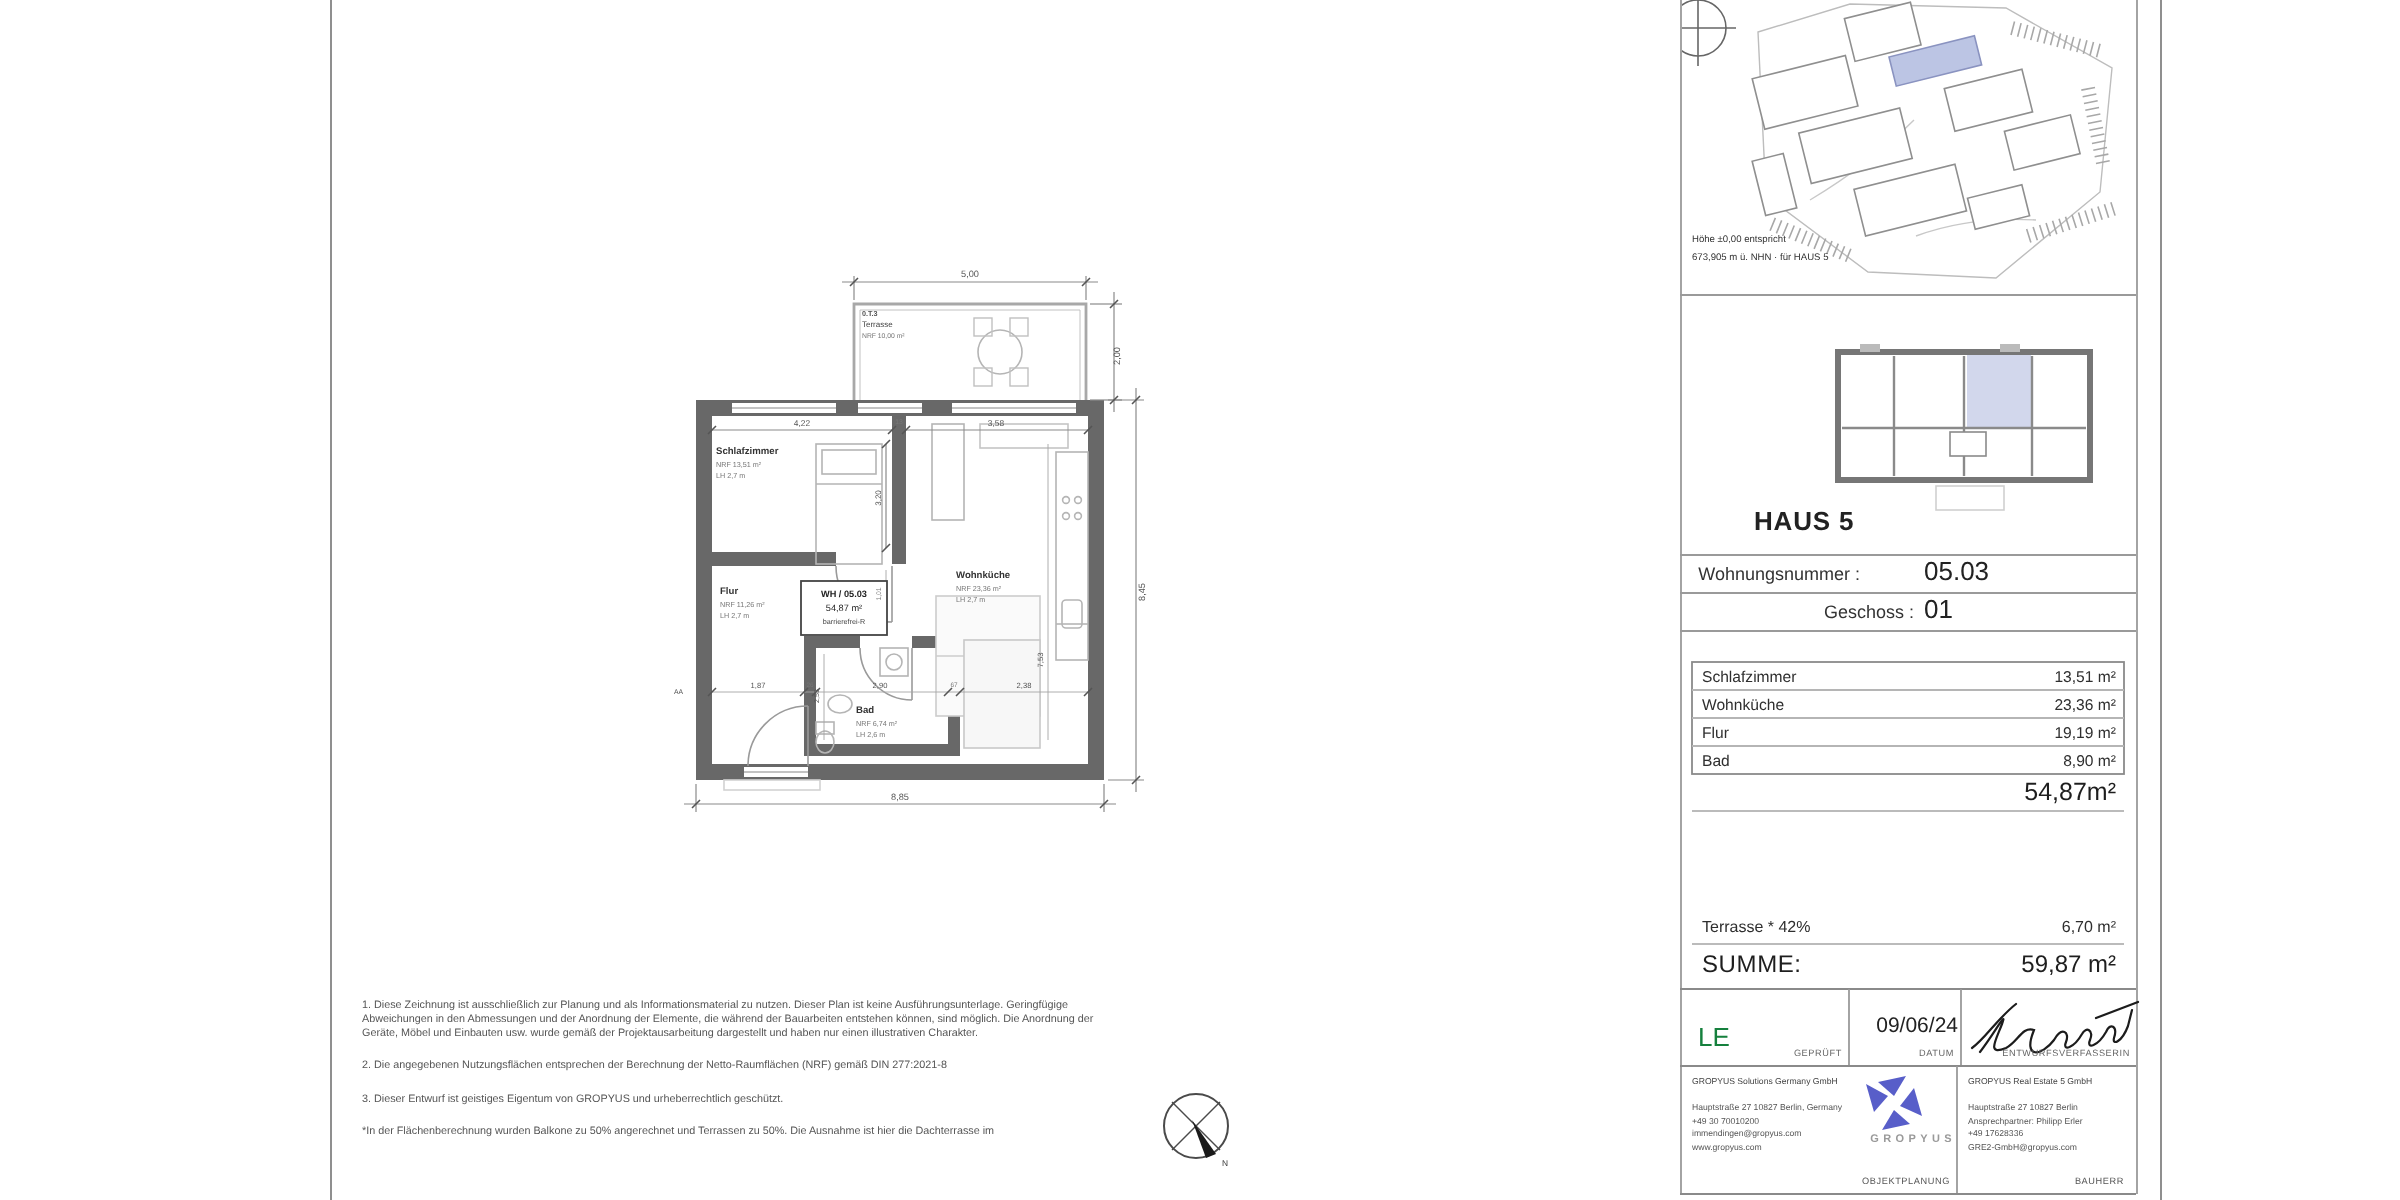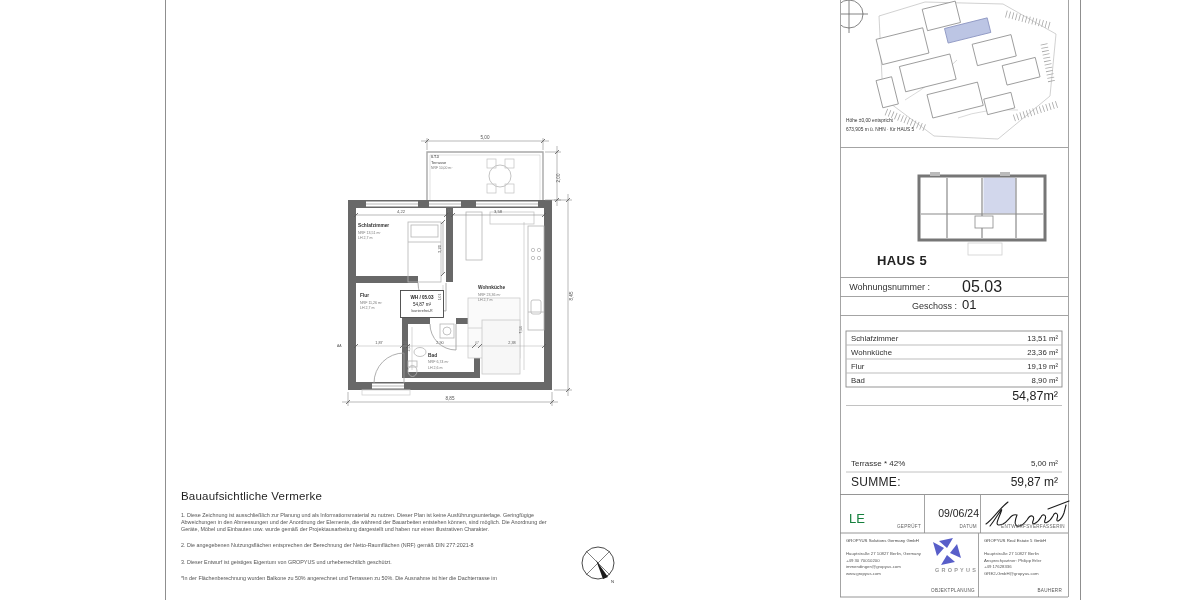"05.03" div.t { font-size: 16px -> 13px }
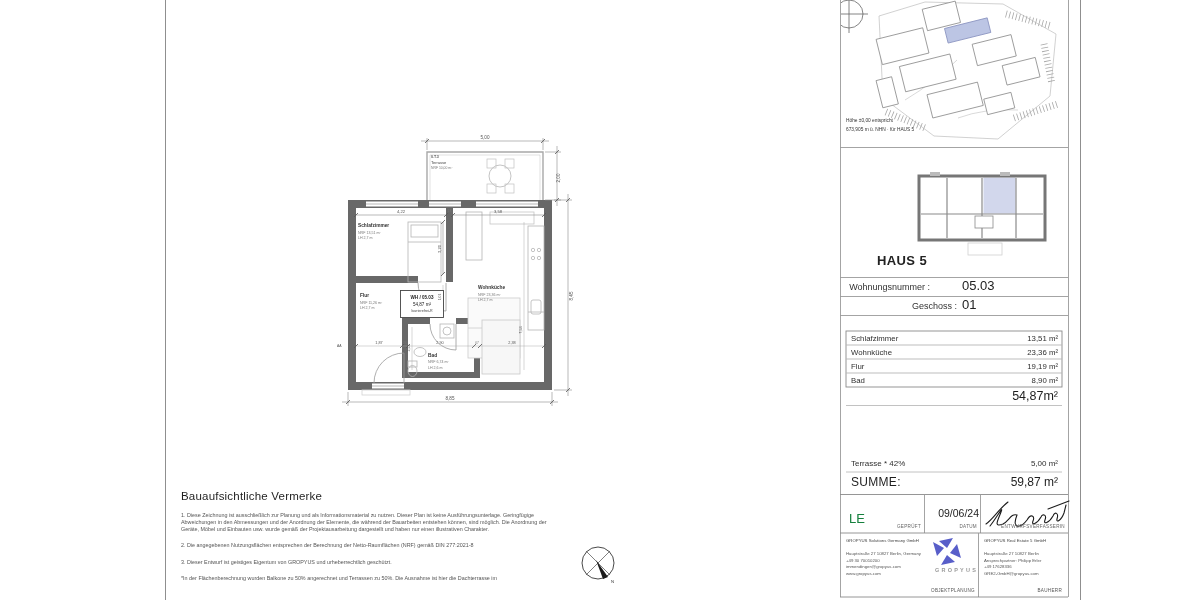"5,00 m²" div.t { text: 5,00 -> 6,70 }
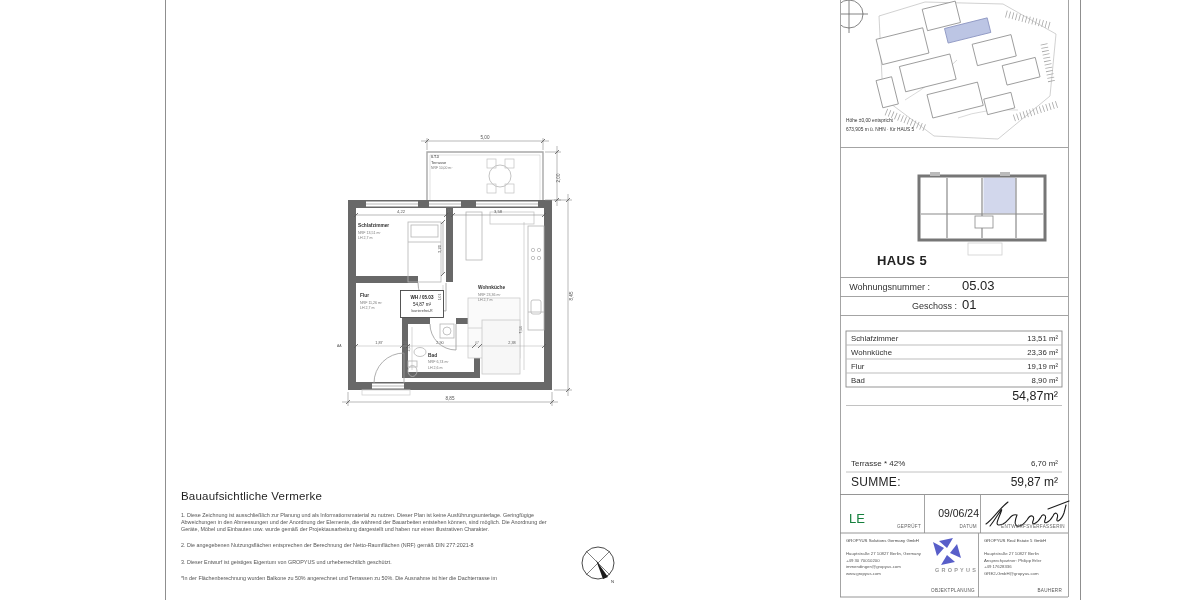"Bauaufsichtliche Vermerke" h1 { html: <h1>Bauaufsichtliche Vermerke</h1> -> none }
